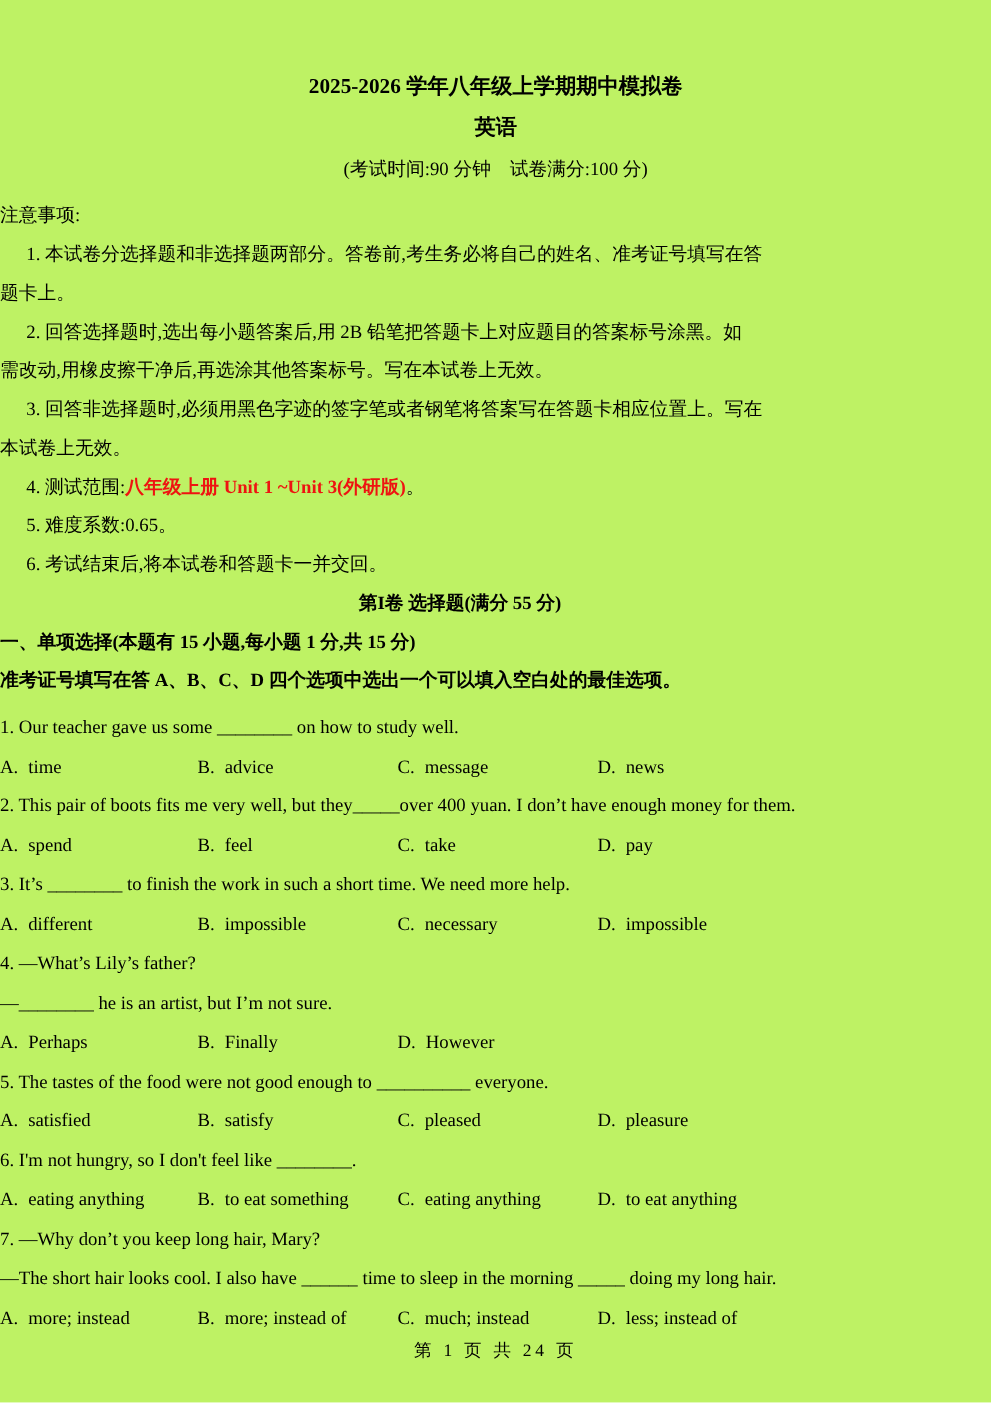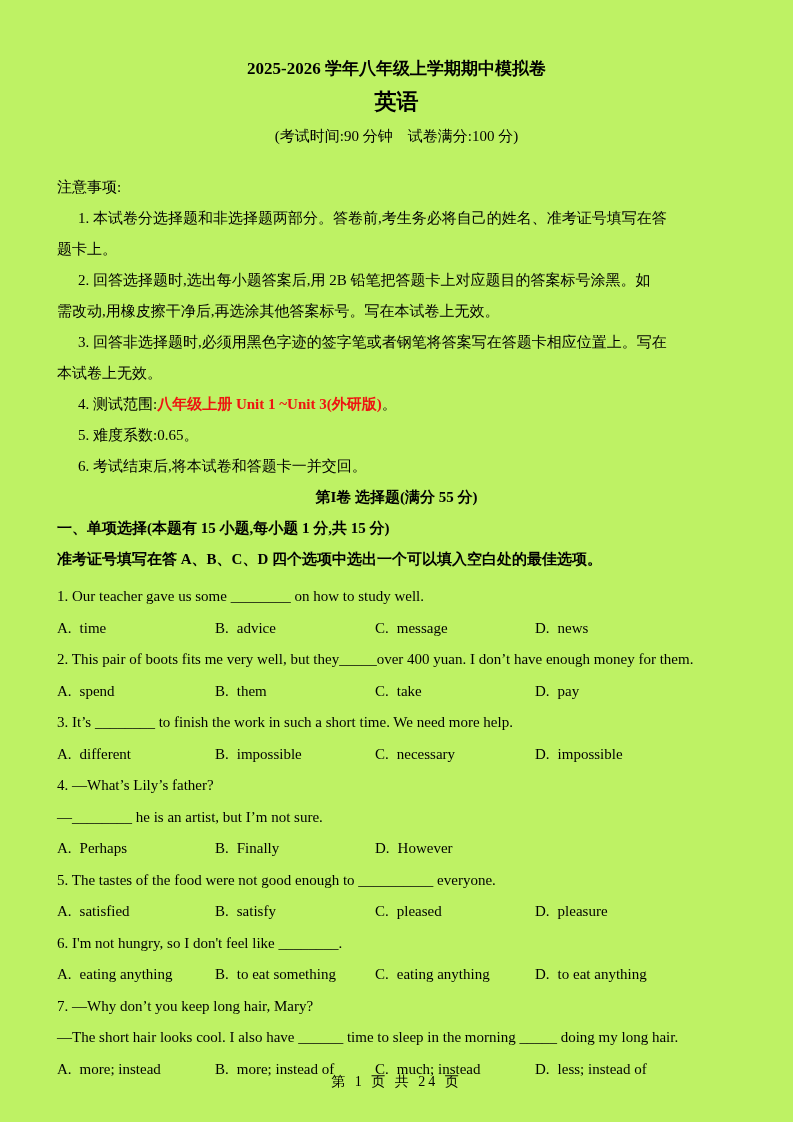"英语" .doc-subject { font-size: 22px -> 17px }
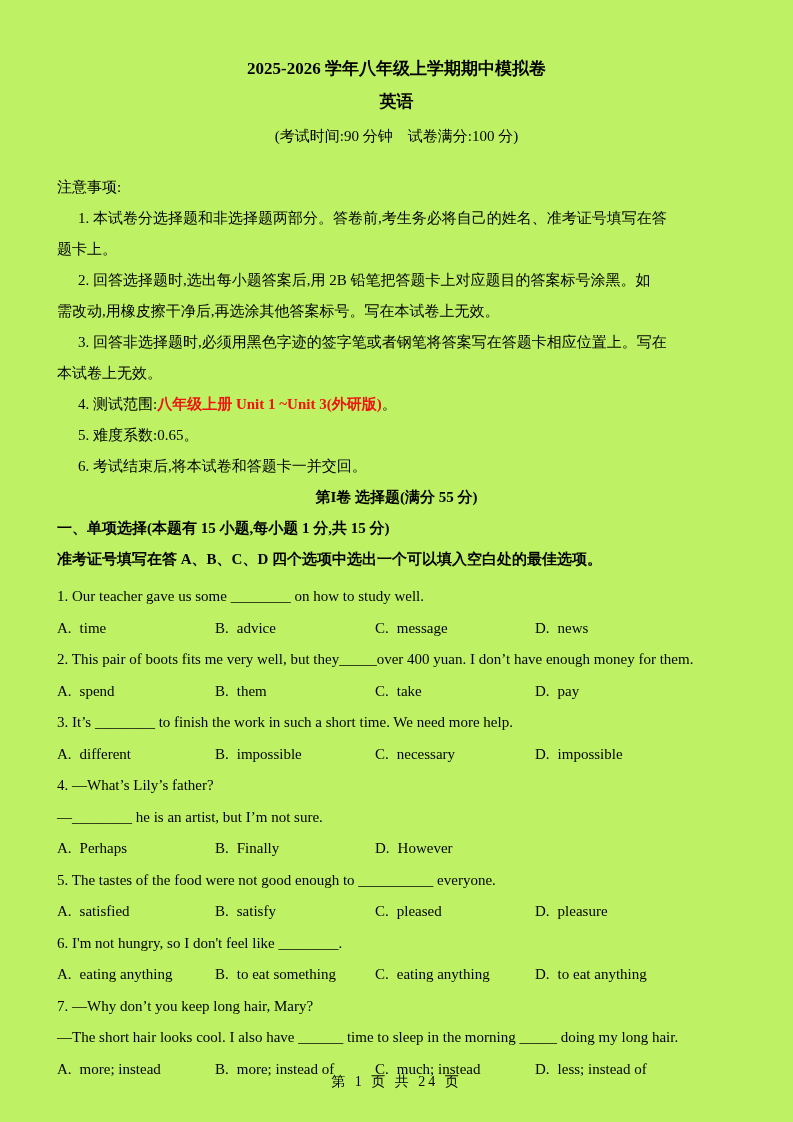"注意事项:" .body-block { margin-top: 24px -> 10px; padding-left: 57px -> none }
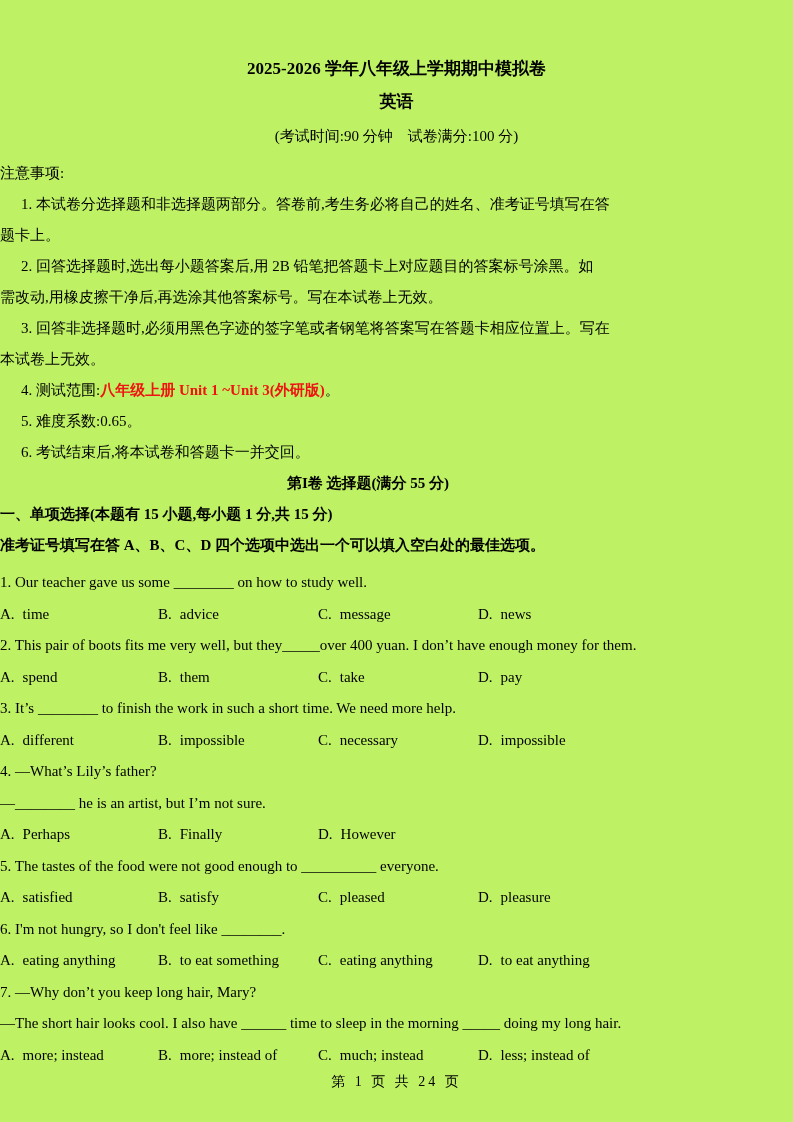"them" span { text: them -> feel }
